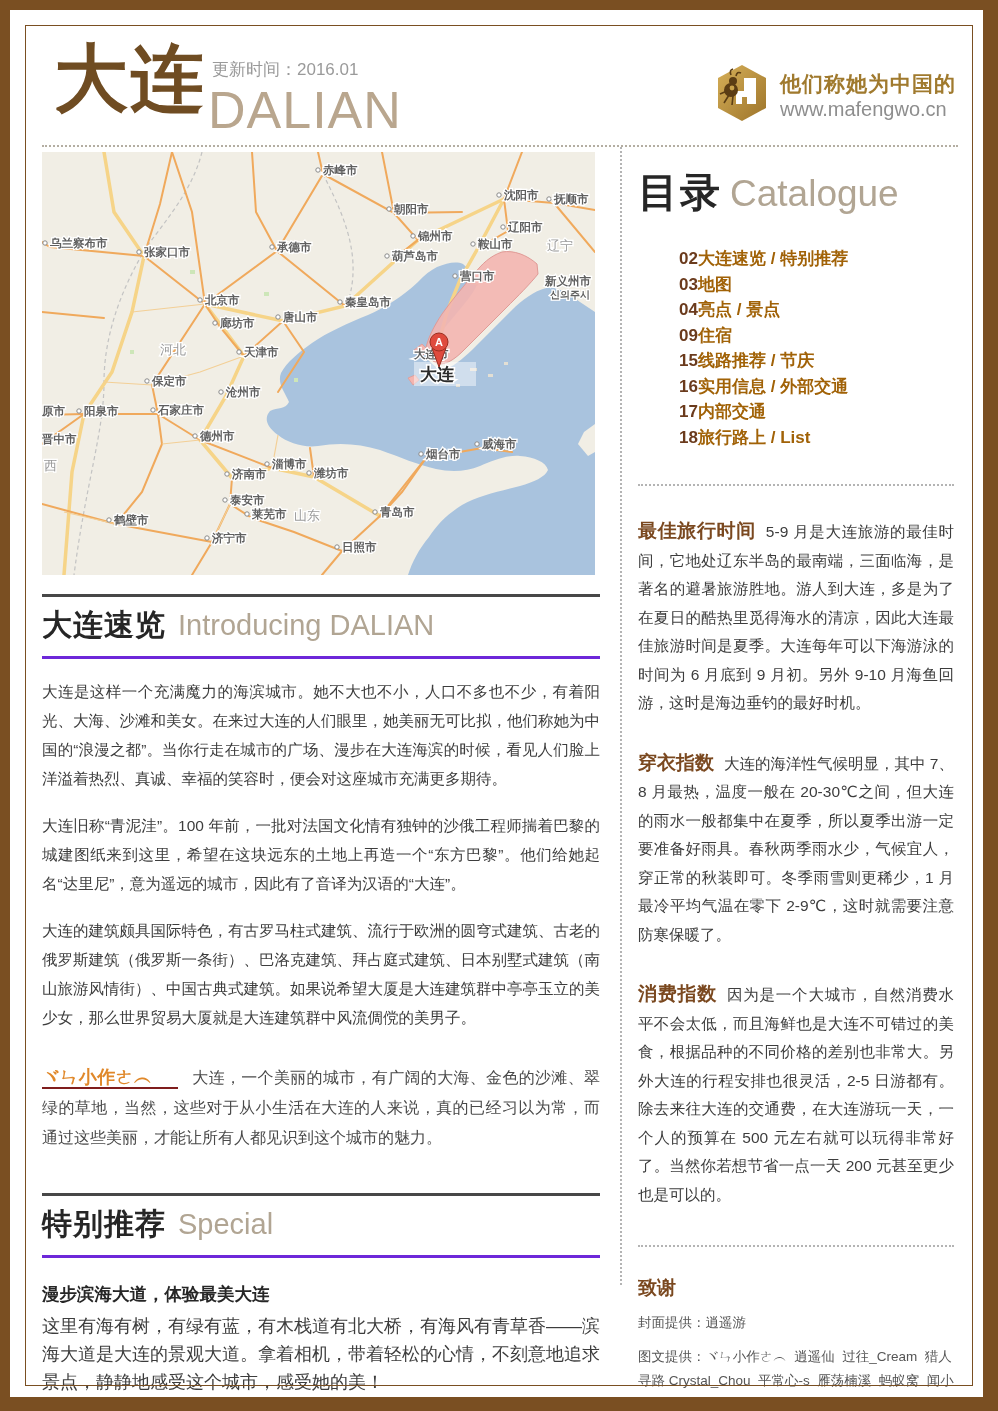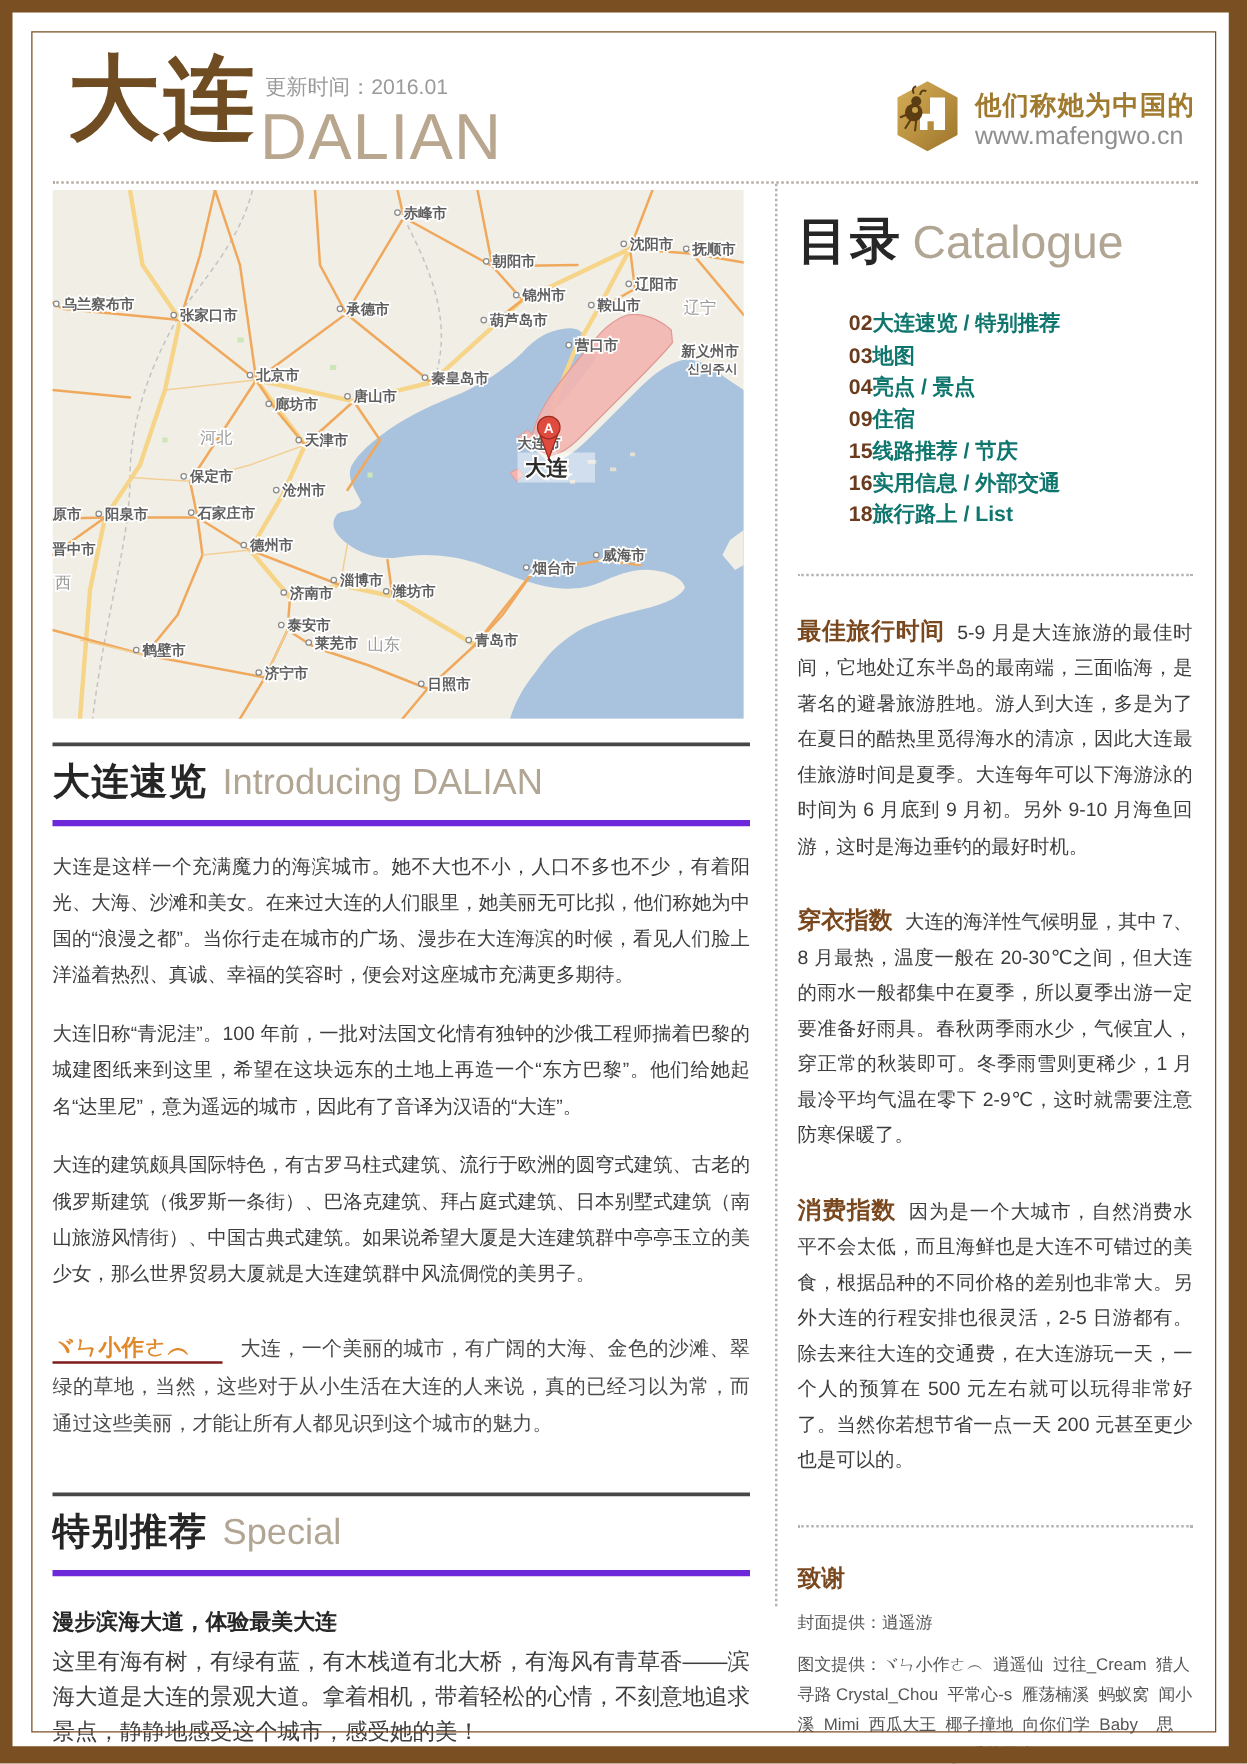"大连速览 / 特别推荐" .cat-row .lb { color: #0f766e -> #a16207 }
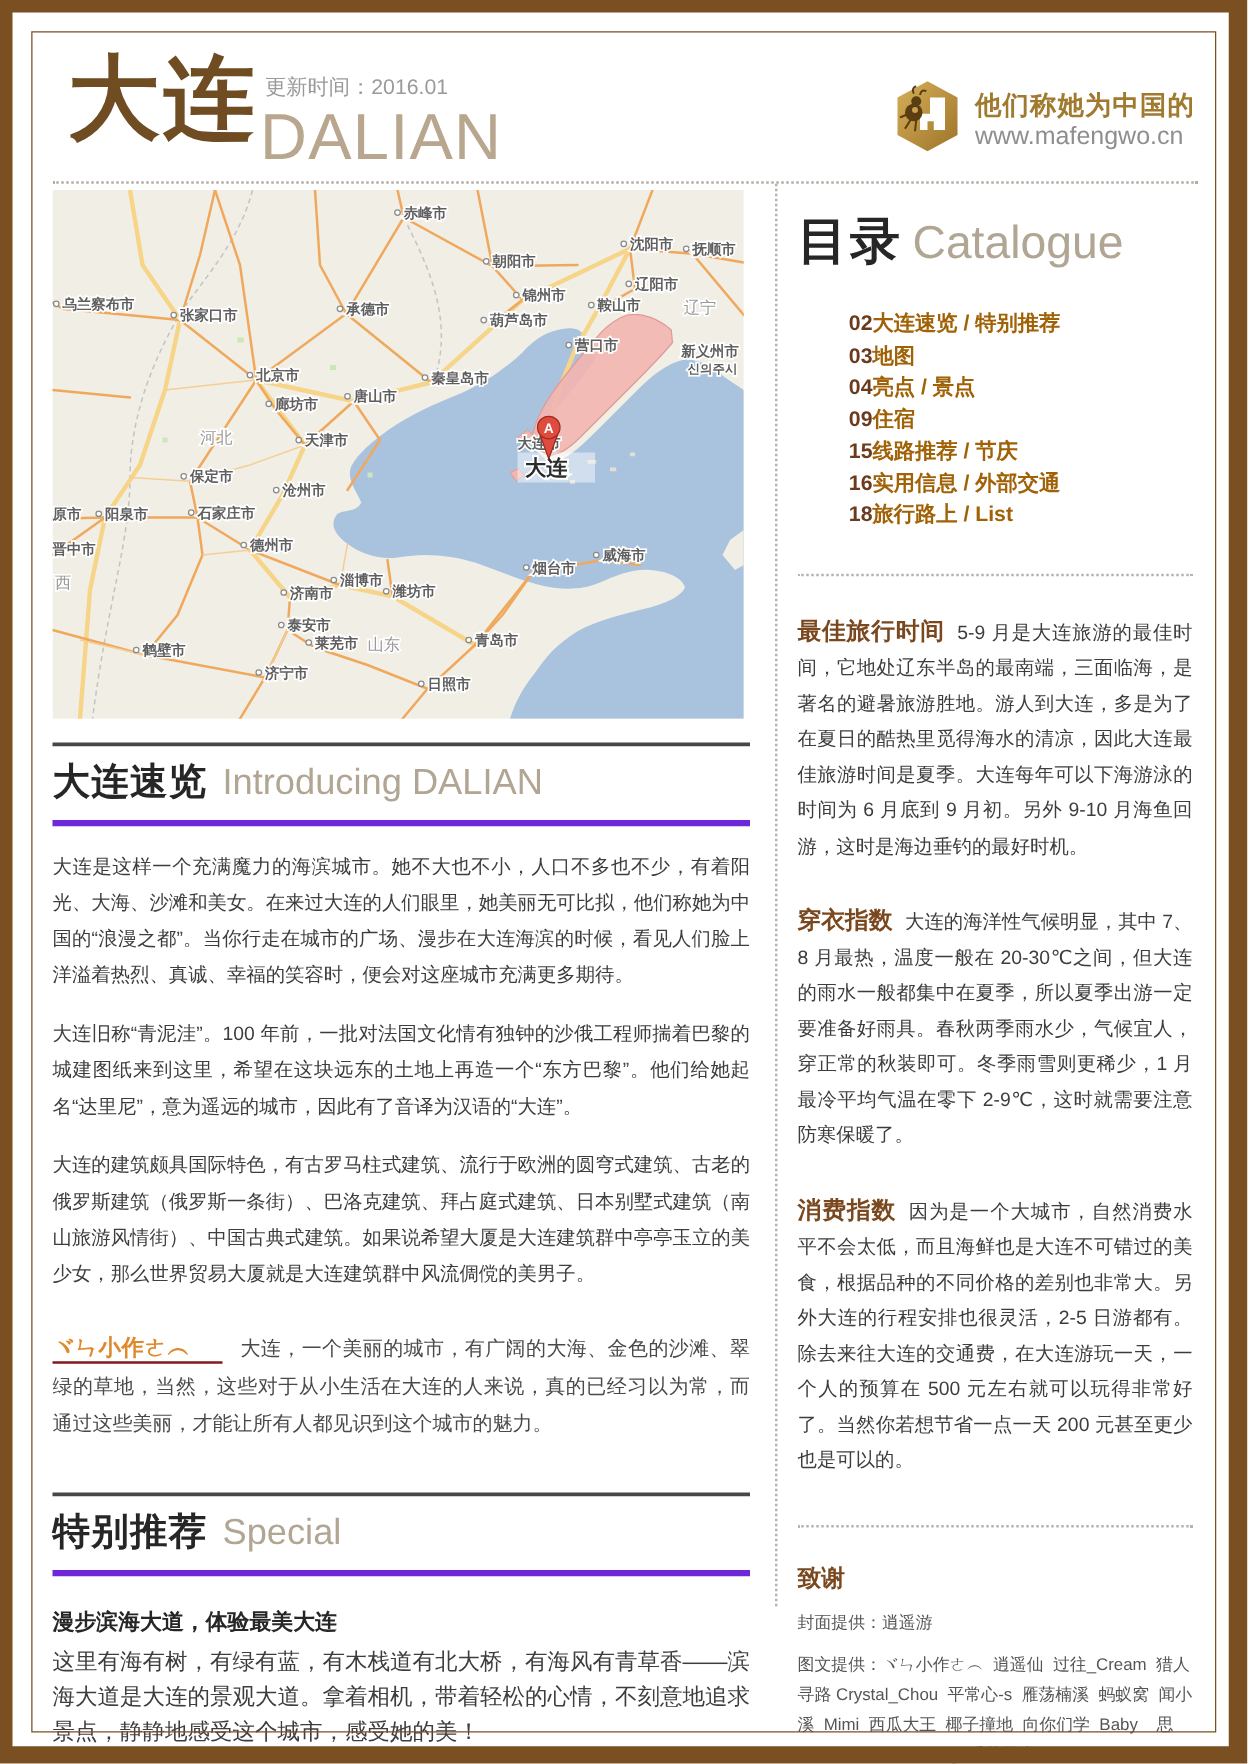"17" div.cat-row { html: none -> <div> <span>17</span> <span>内部交通</span> </div> }
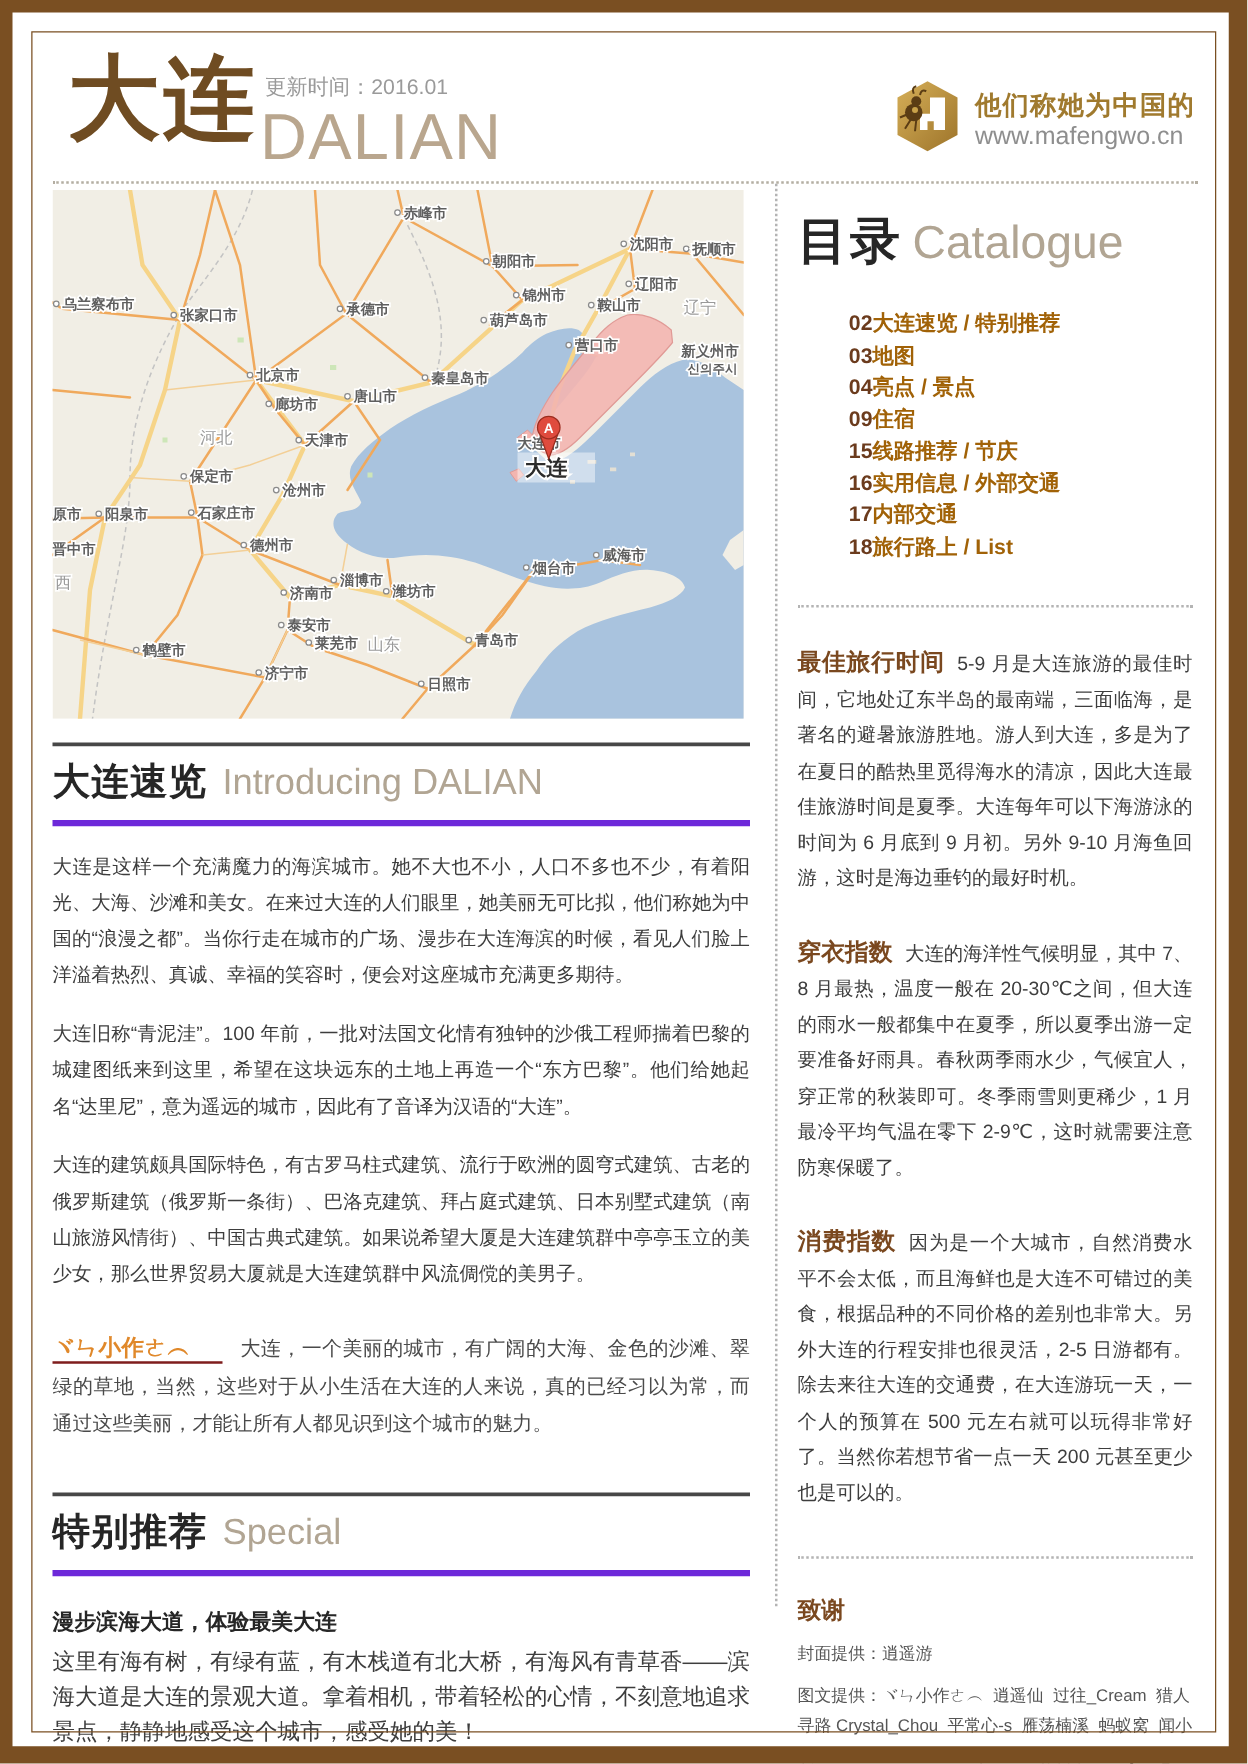"大连速览 Introducing DALIAN" .sec-hdr { border-bottom: 5px solid #6d28d9 -> 3px solid #6d28d9 }
